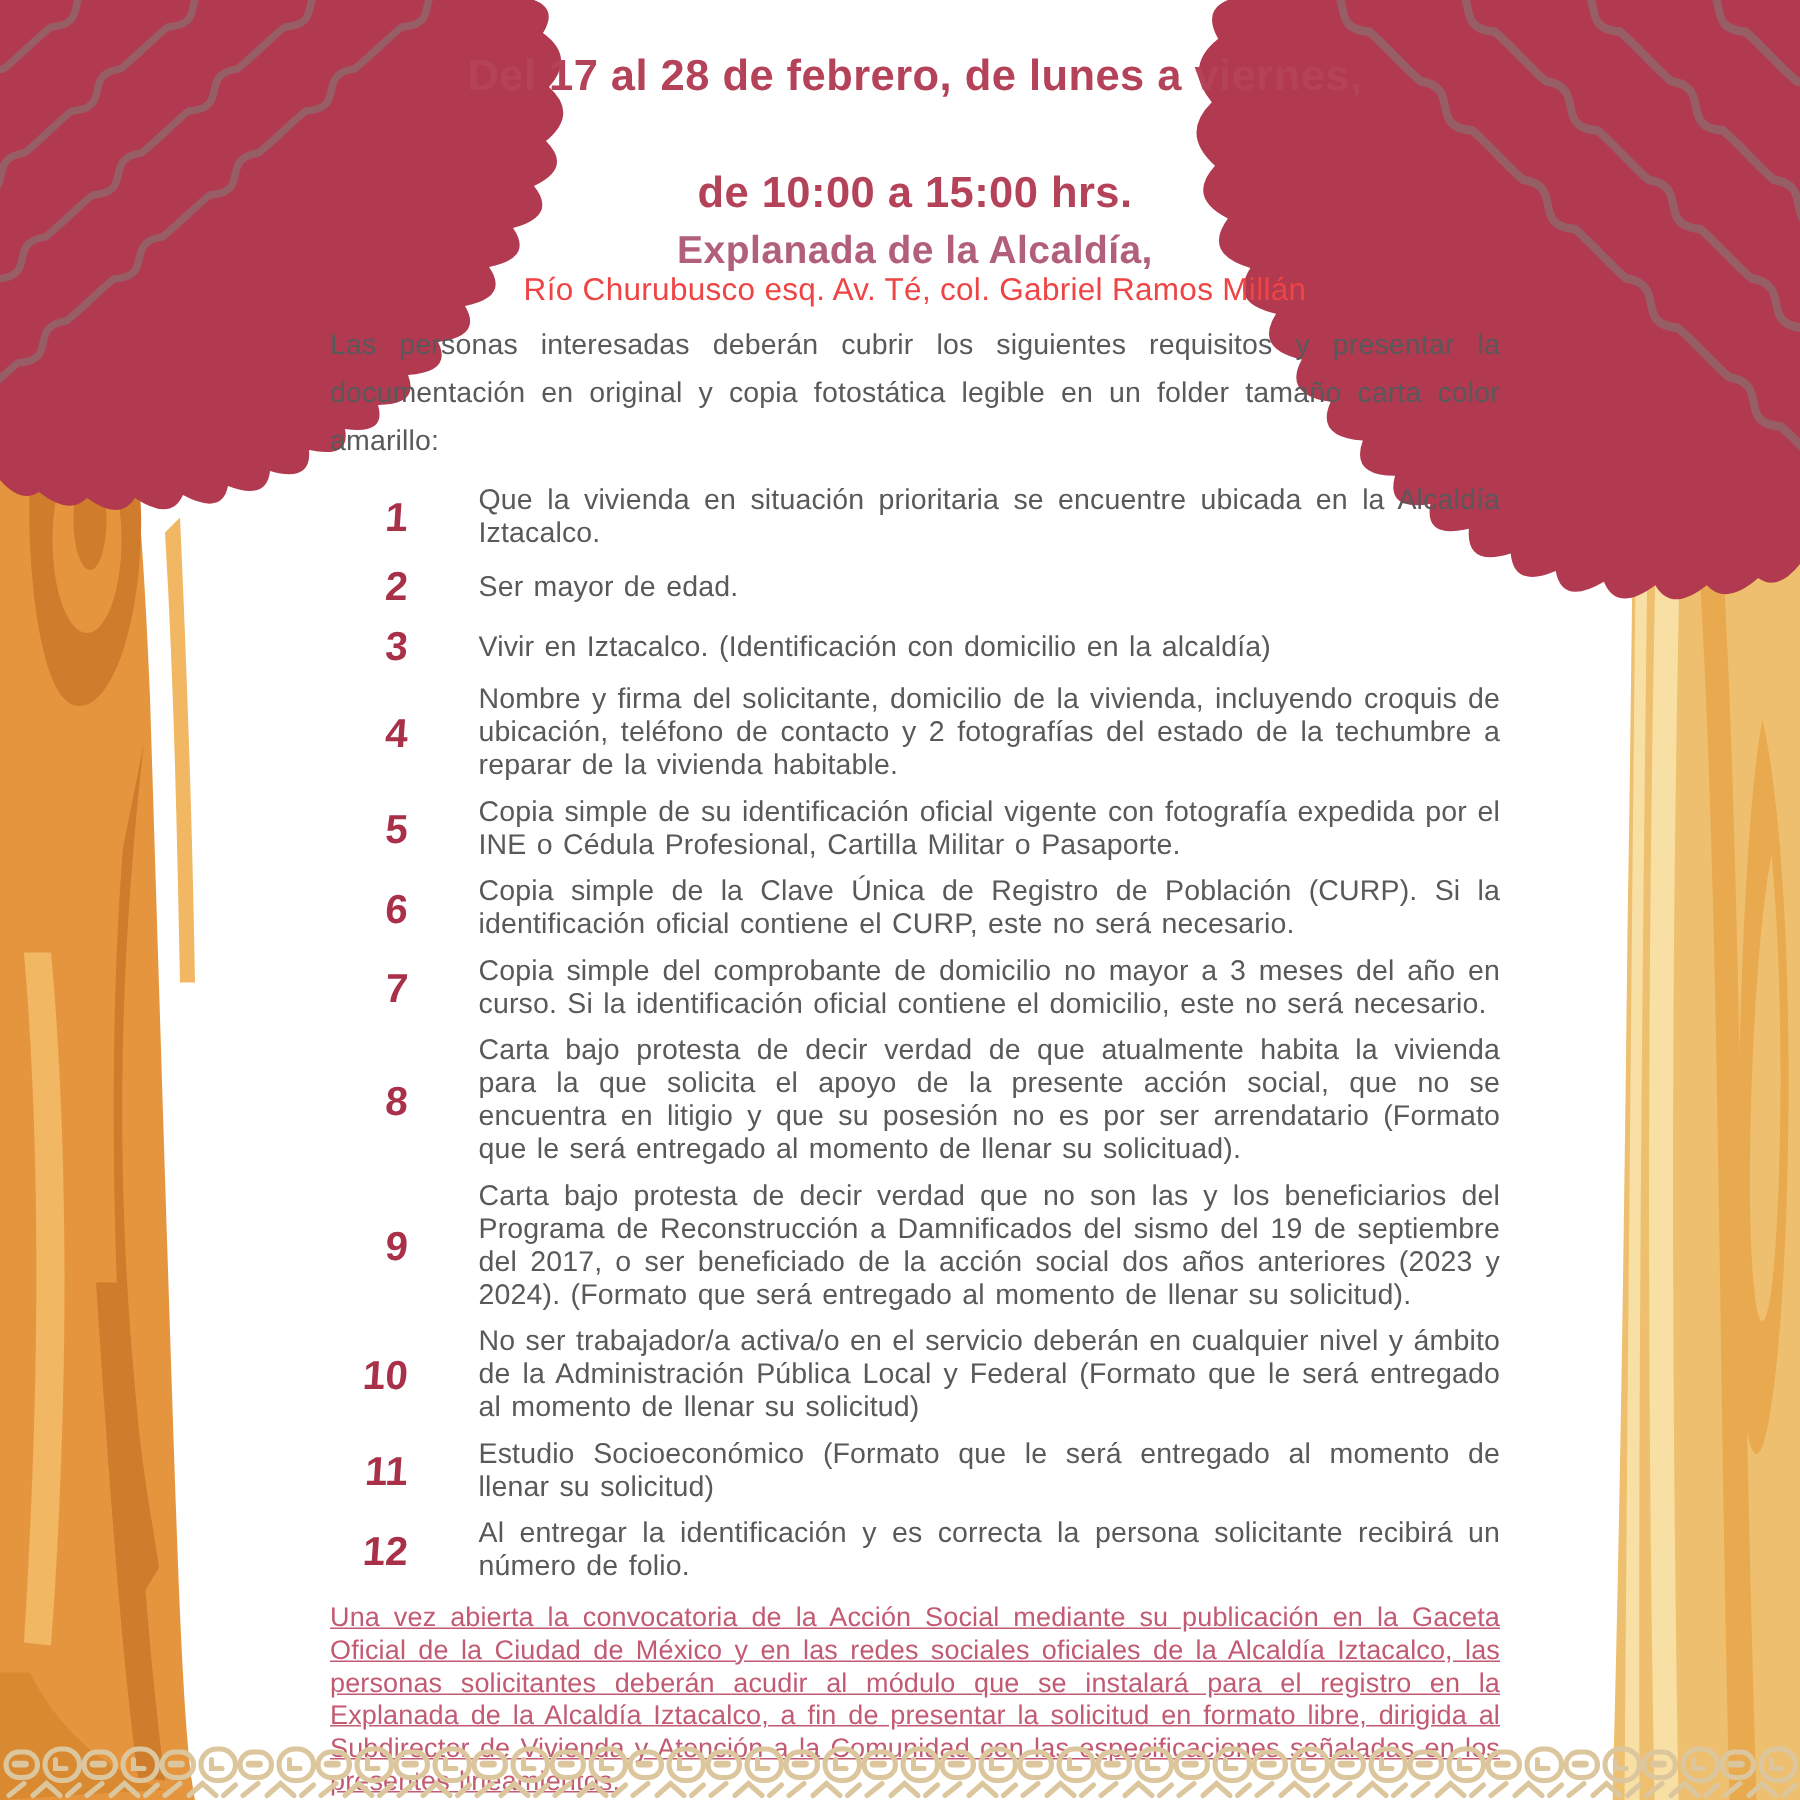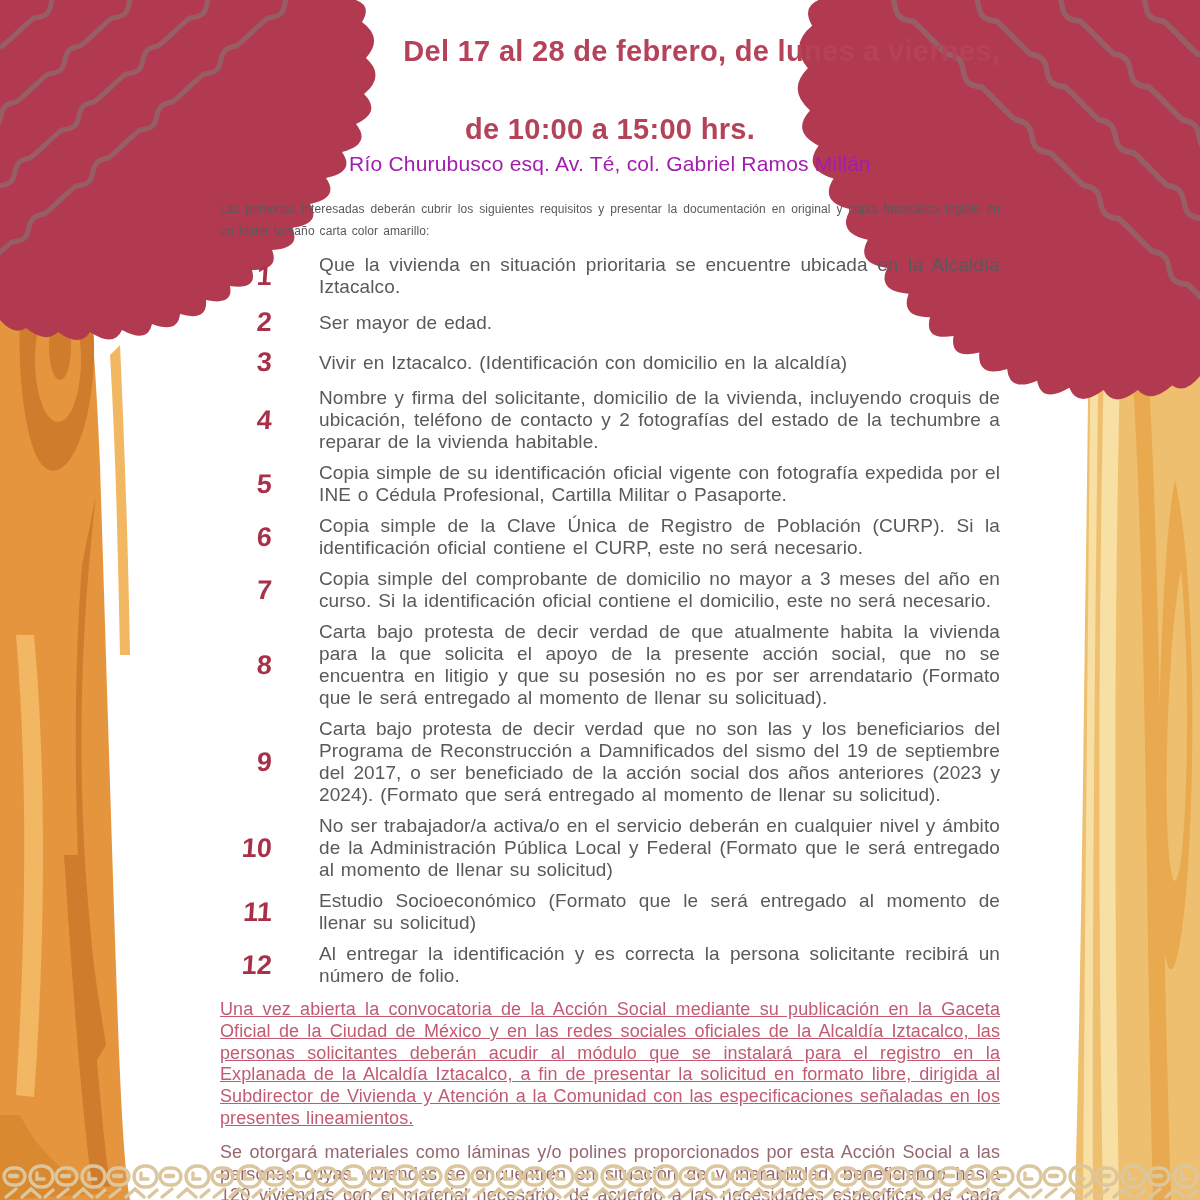"Del 17 al 28 de" .hdr .l1 { text-align: right -> none }
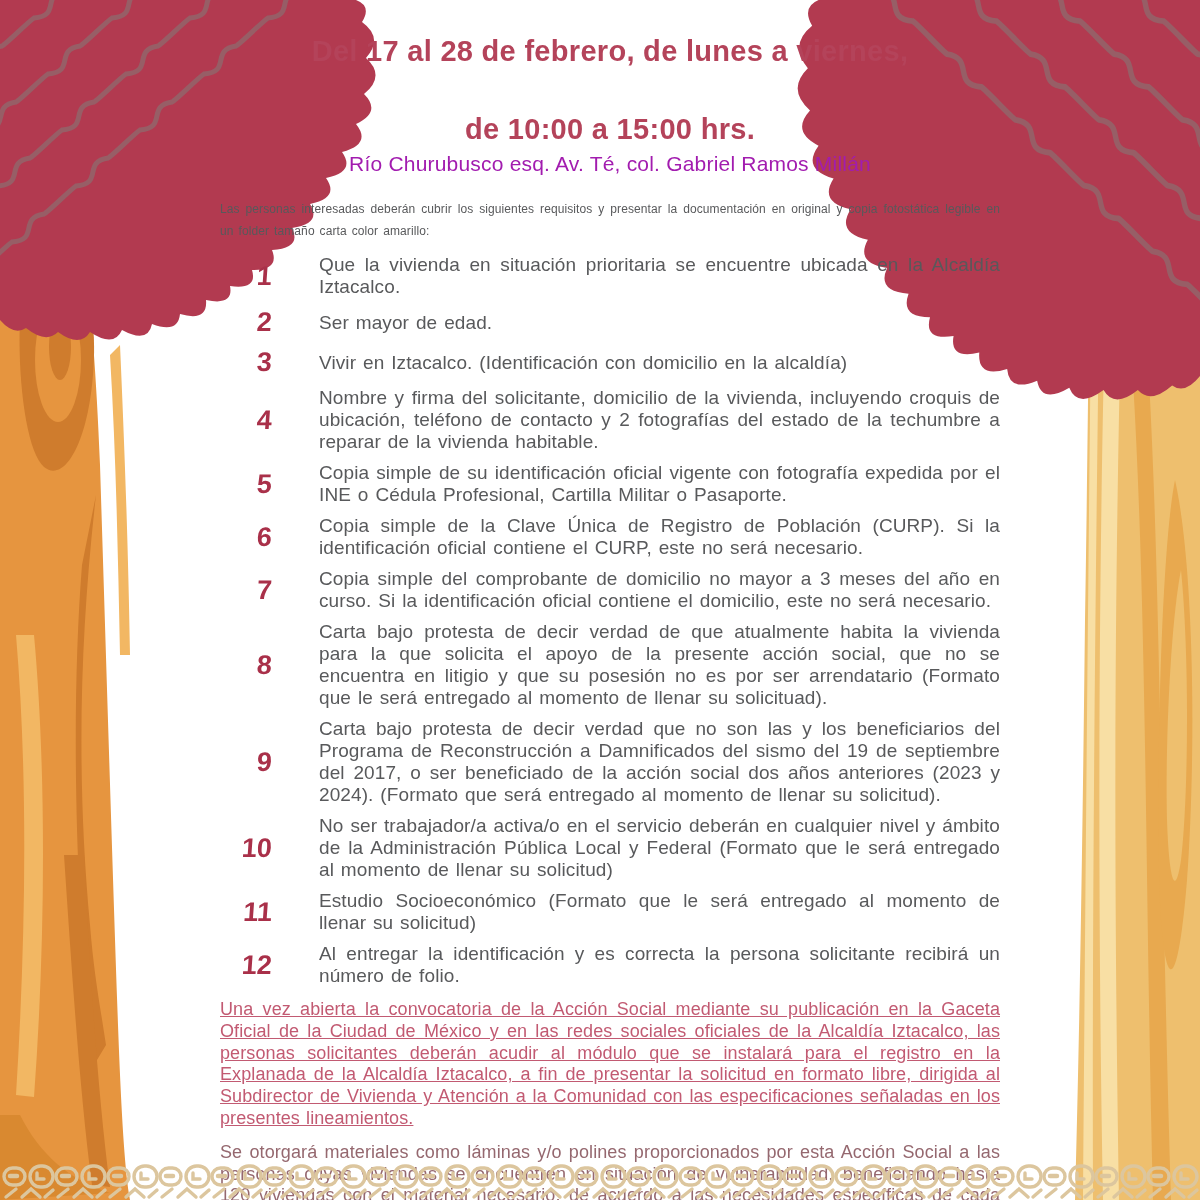"Explanada de la Alcaldía," div.loc { html: none -> <div>Explanada de la Alcaldía,</div> }
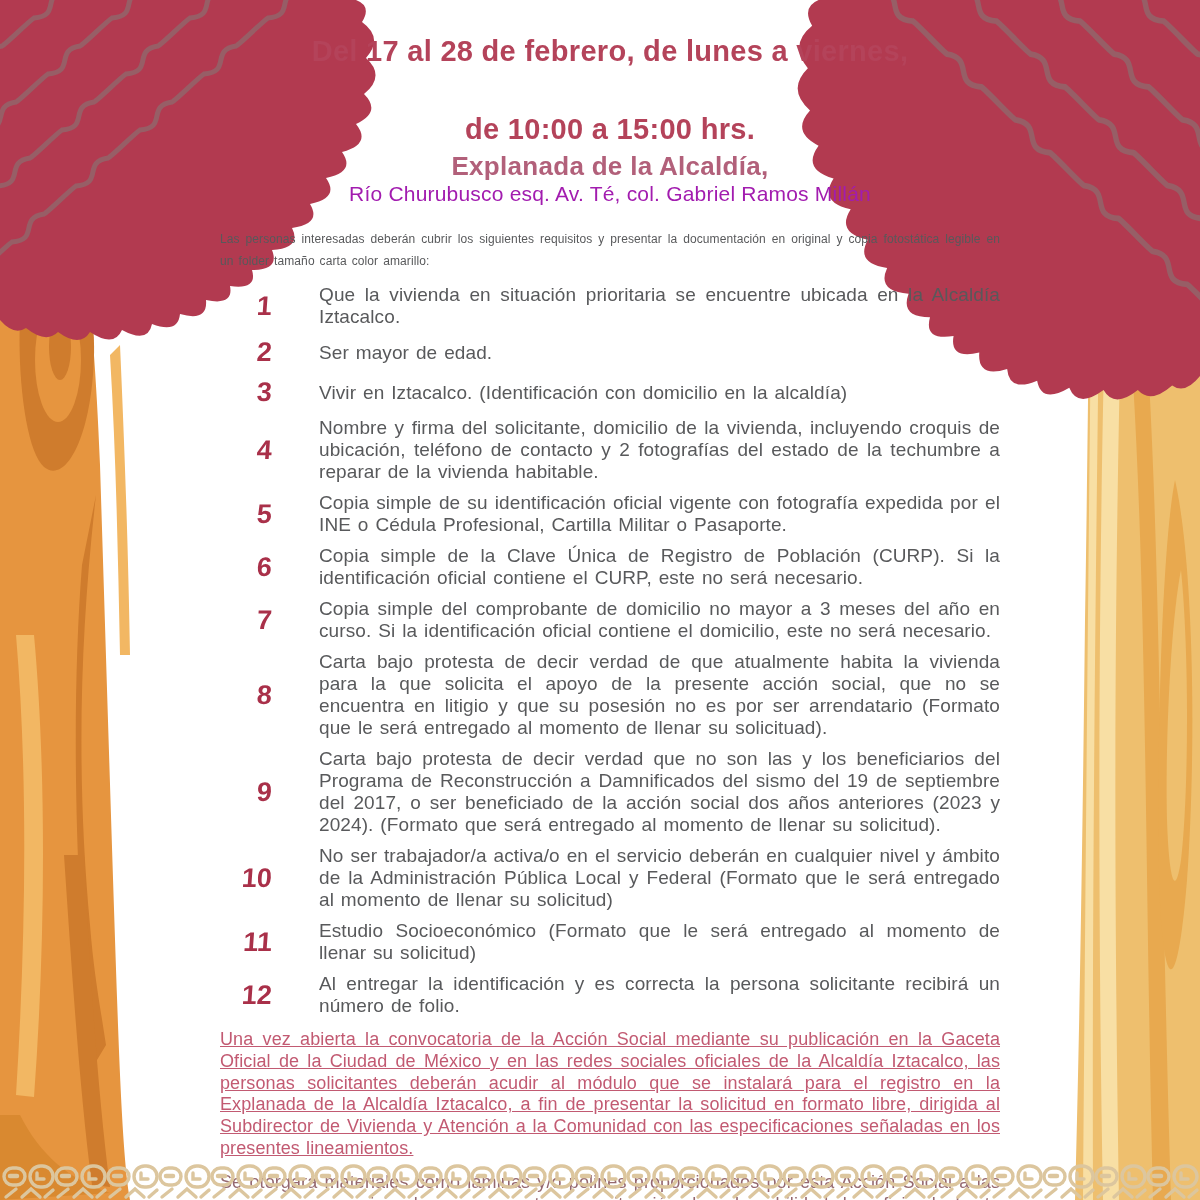"Río Churubusco esq. Av. Té," .hdr .addr { color: #a21caf -> #ef4444; margin-bottom: 22px -> 9px }
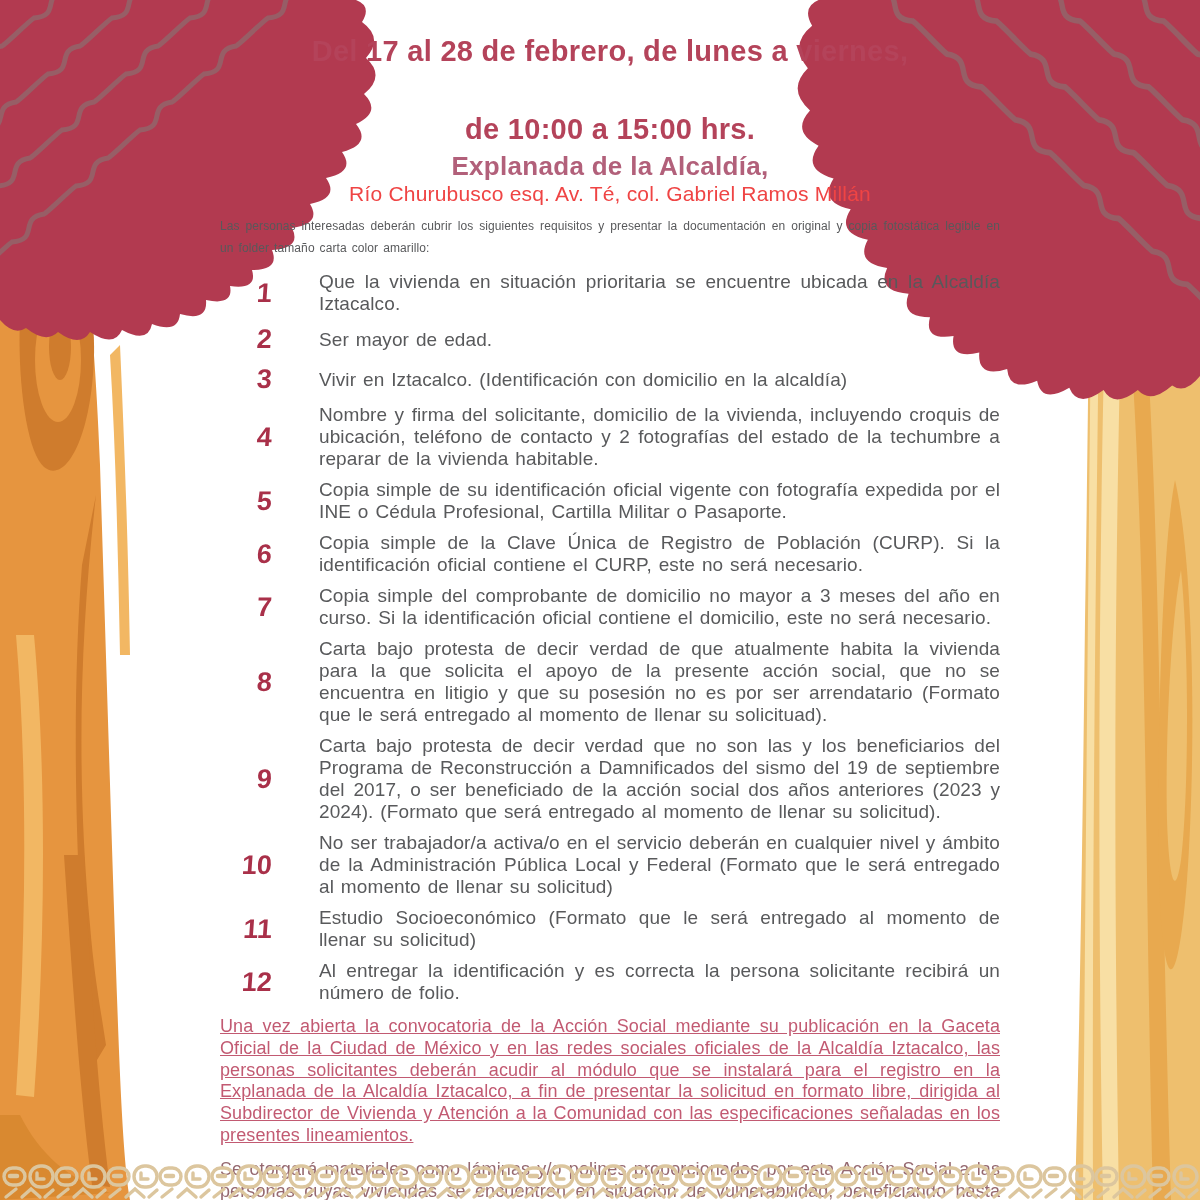"Las personas interesadas deberán cubrir" .intro { font-size: 12px -> 19px; line-height: 22px -> 32px }
